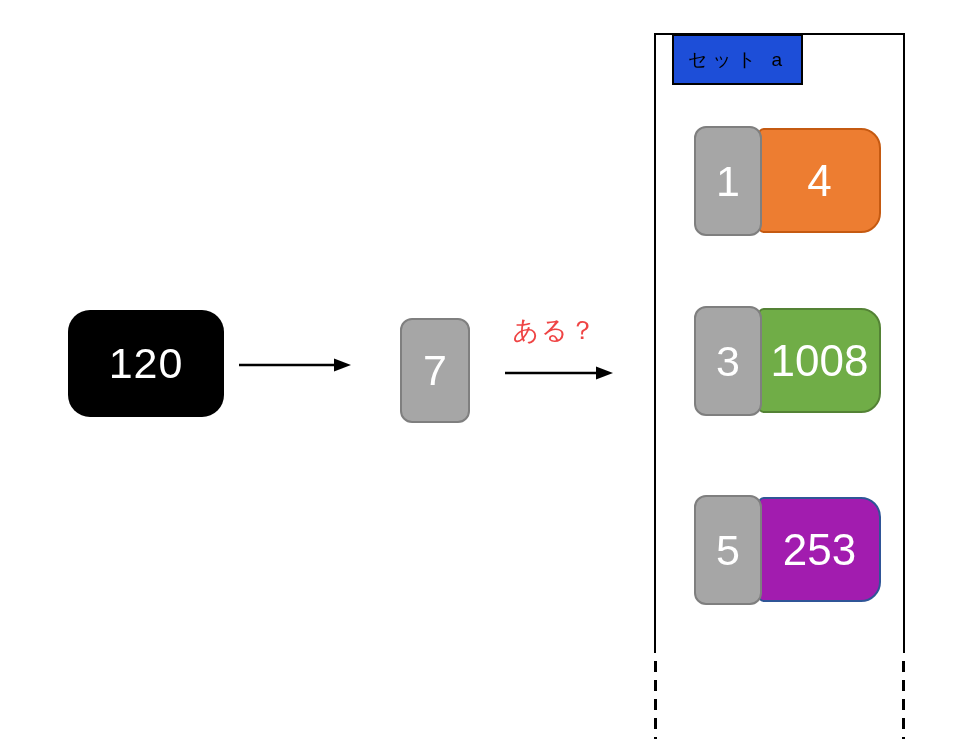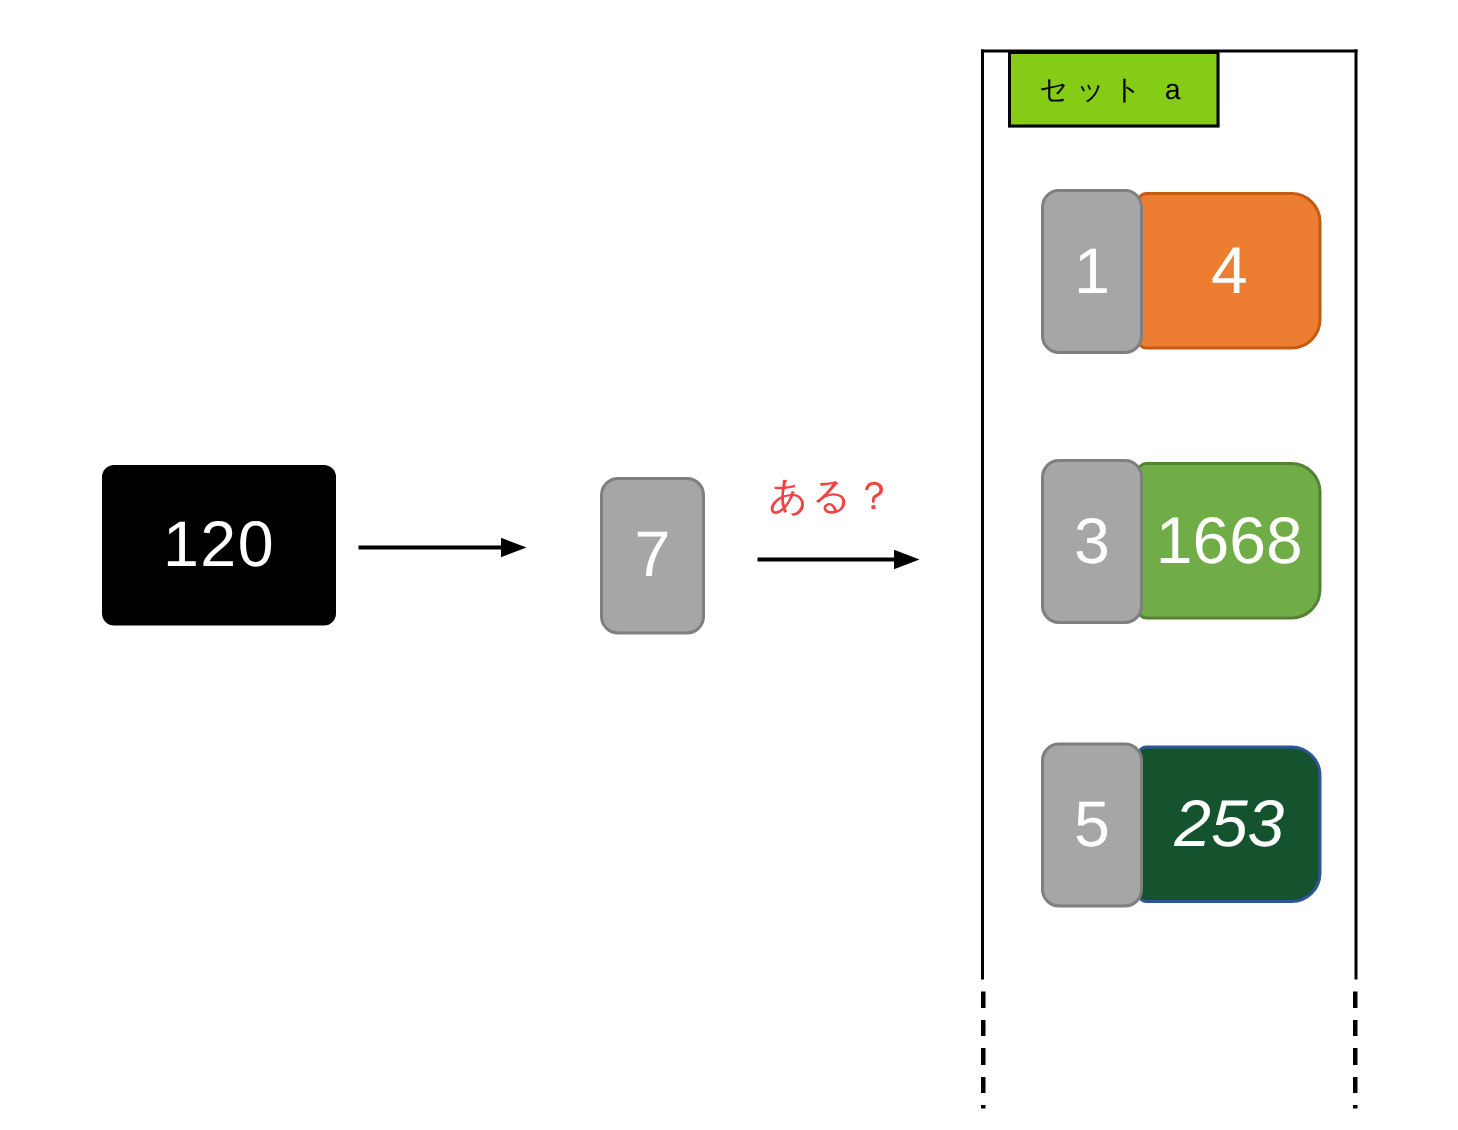"セット a" .set-label { background: #84cc16 -> #1d4ed8; width: 141px -> 131px }
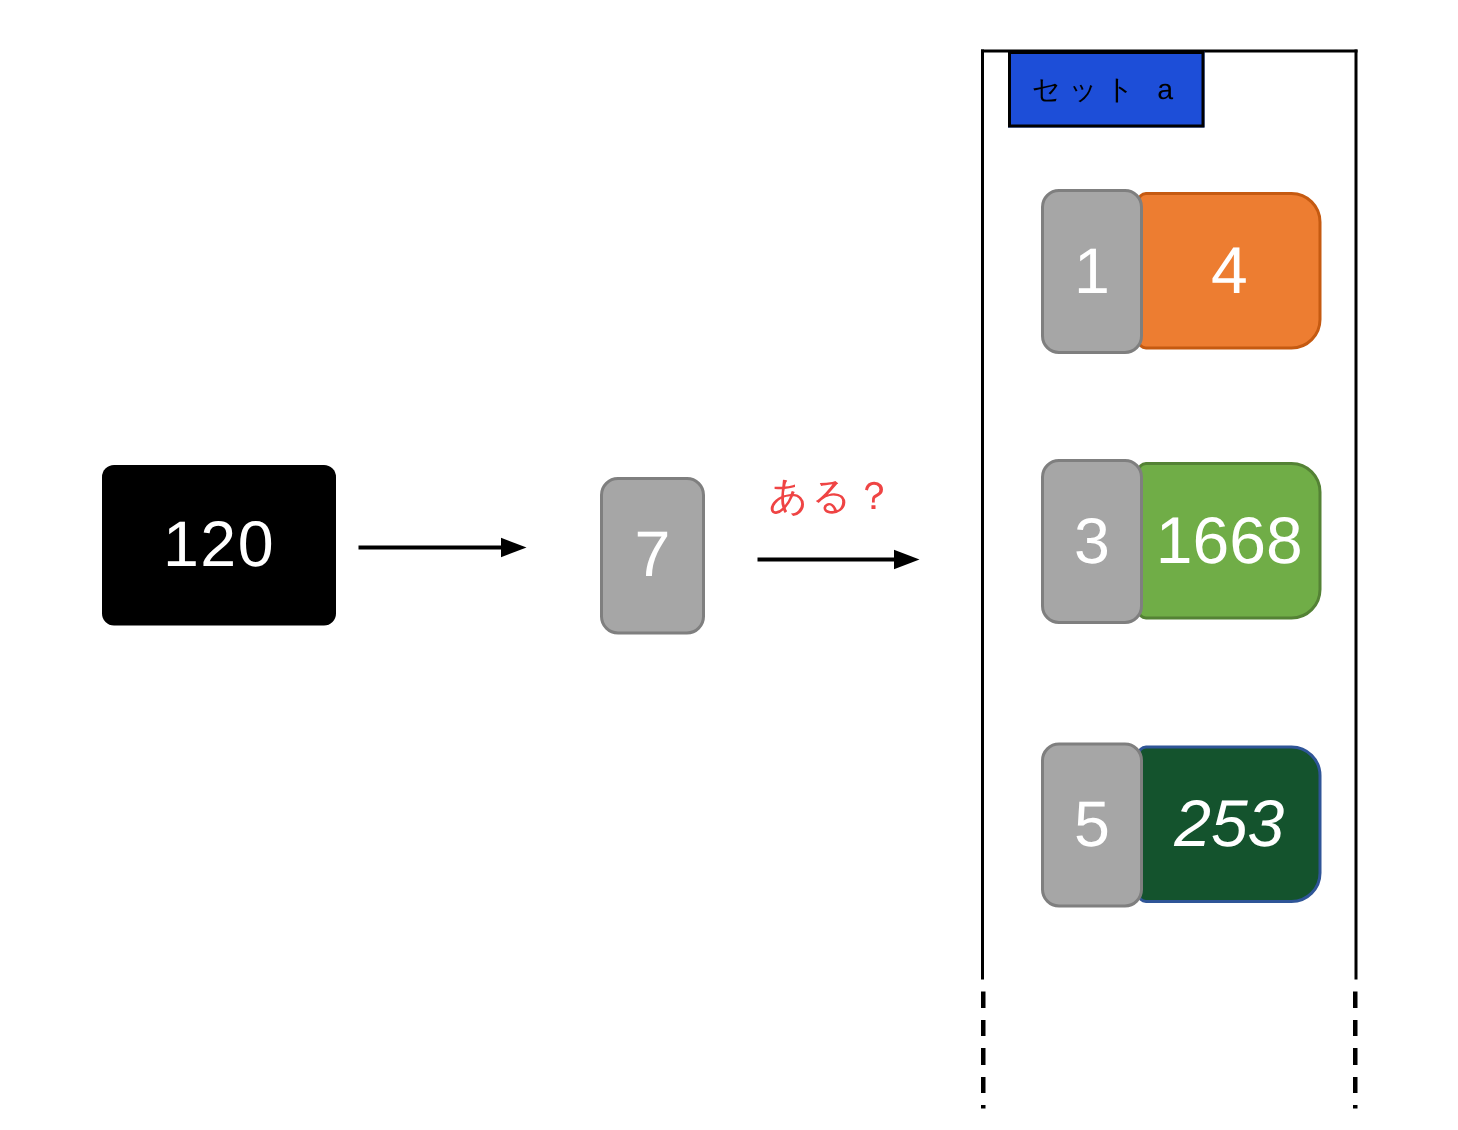"120" .input-box { border-radius: 8px -> 22px }
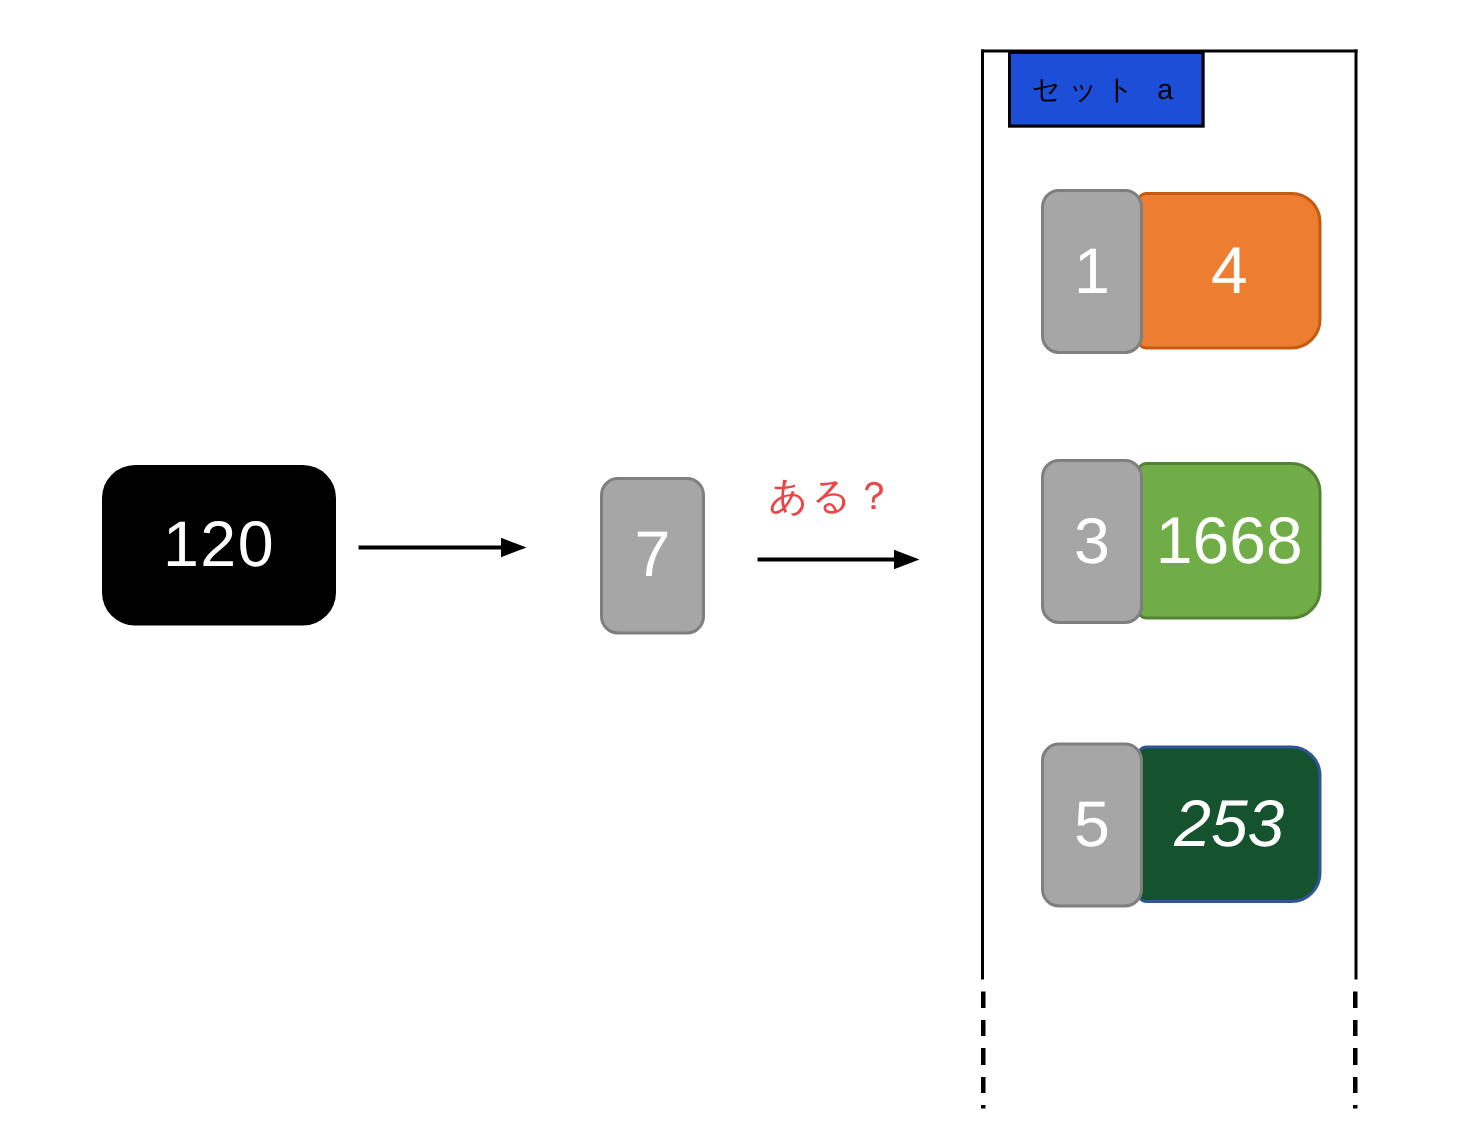"1668" span { text: 1668 -> 1008 }
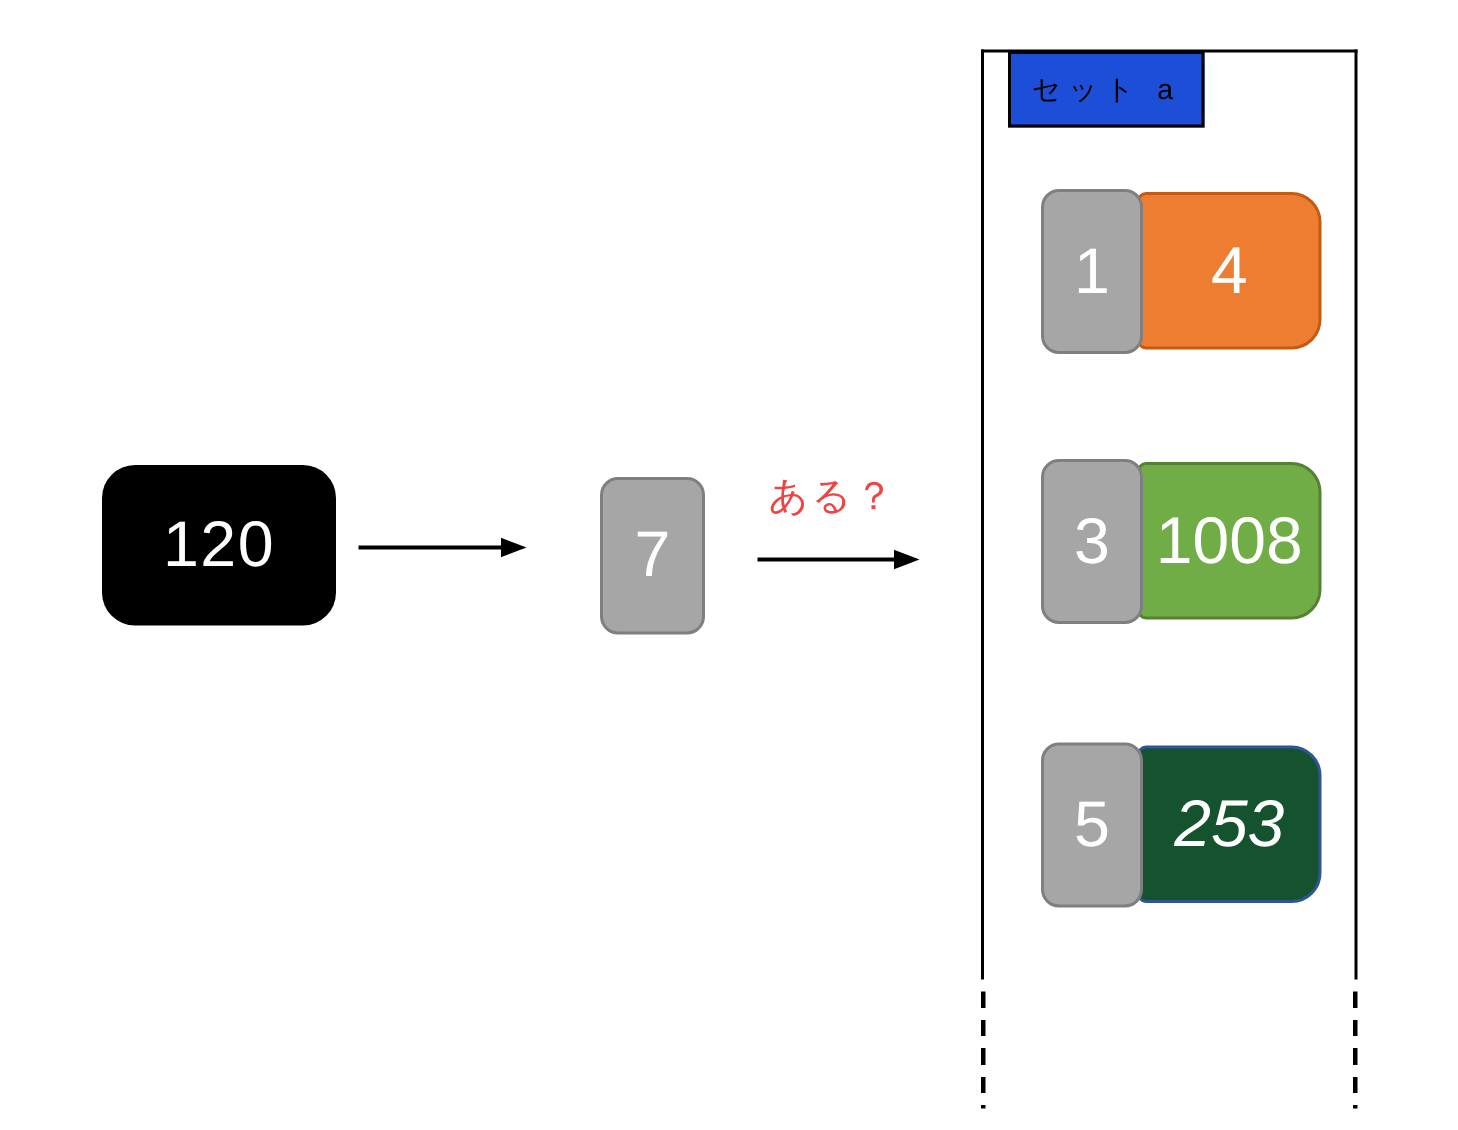"253" div.pair-value { background: #14532d -> #a21caf; font-style: italic -> none }
